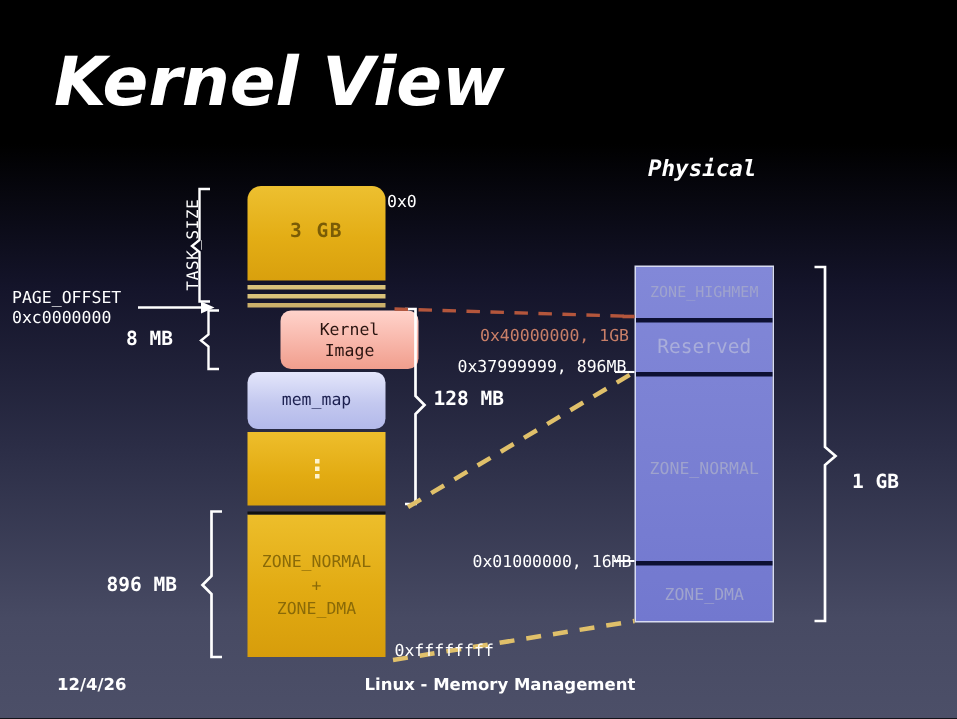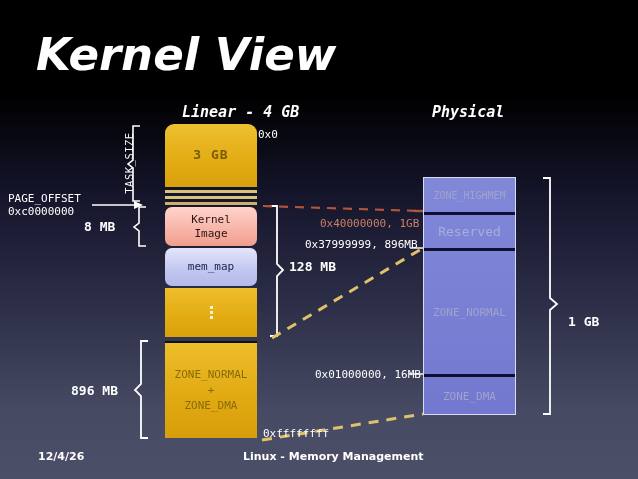"Linear - 4 GB" div.col-head { html: <div>Linear - 4 GB</div> -> none }
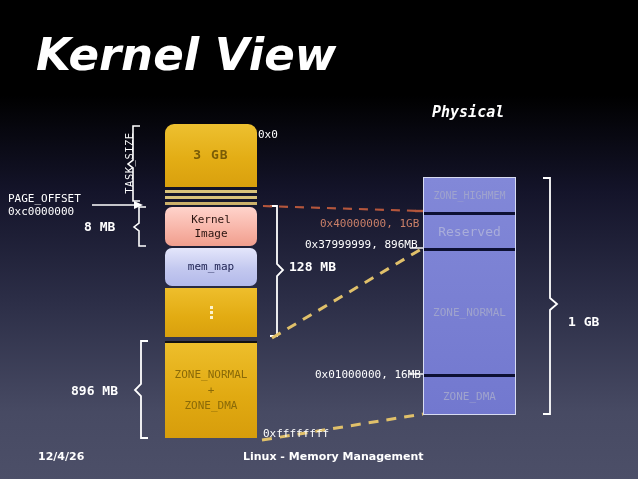"Kernel" #box-kernel { margin-left: none -> 22px }
